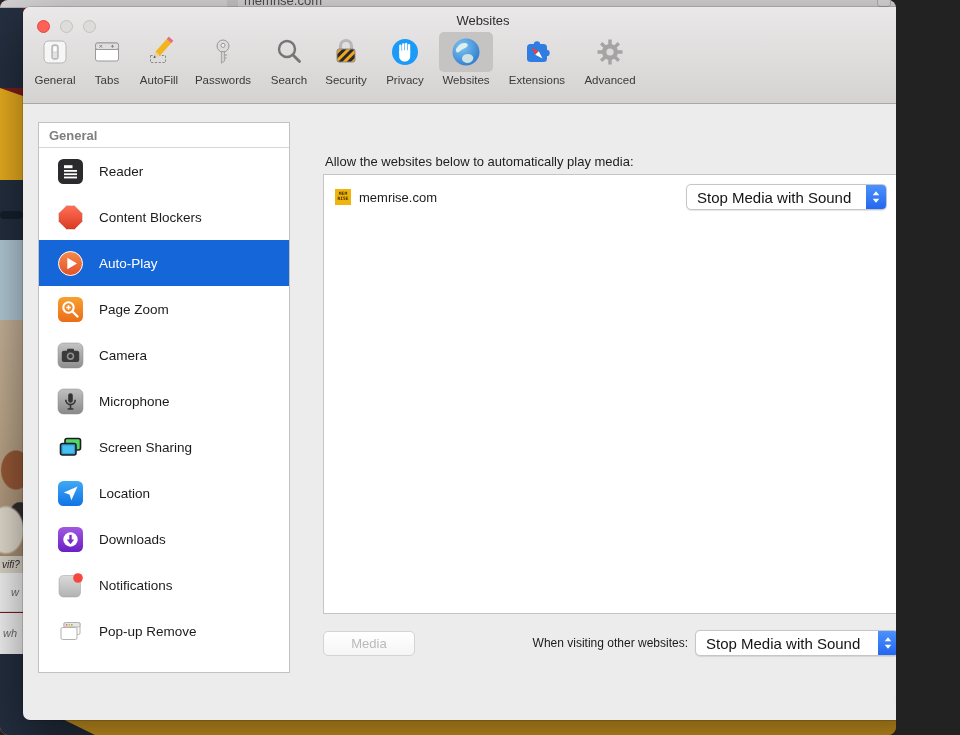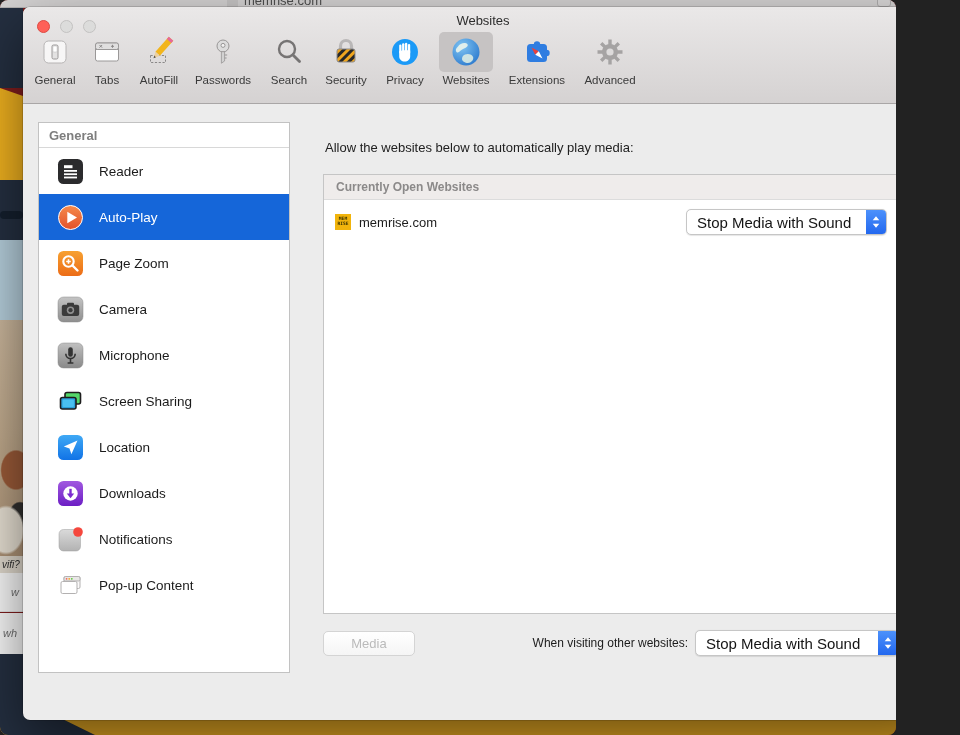"Allow the websites below to" .panel-heading { top: 133px -> 147px }
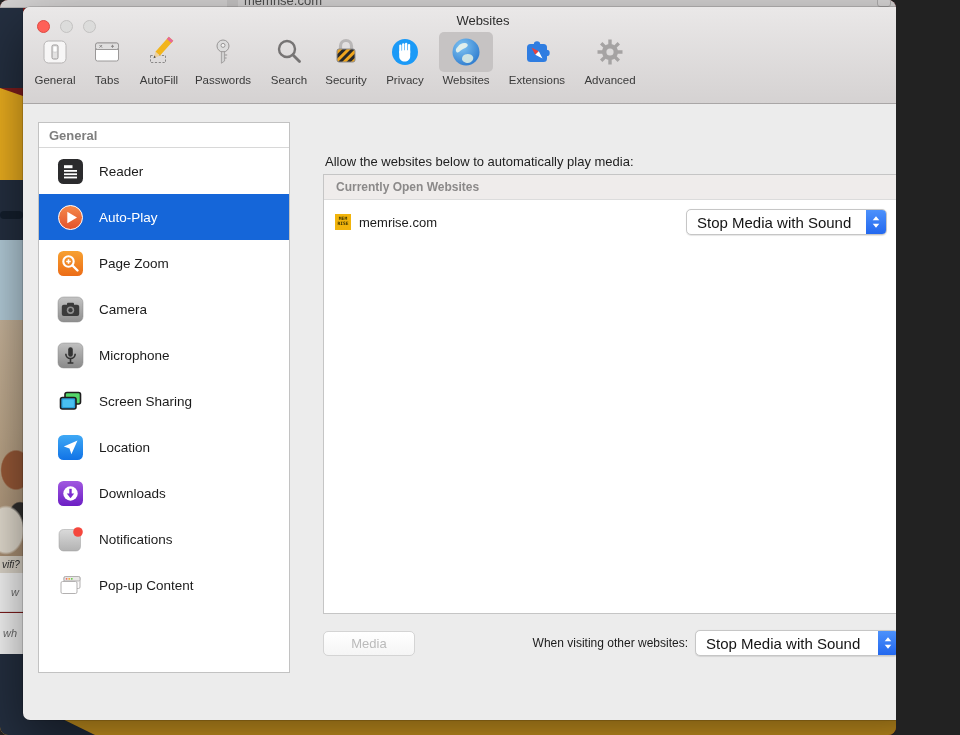"Currently Open Websites" div.gb-header { html: <div>Currently Open Websites</div> -> none }
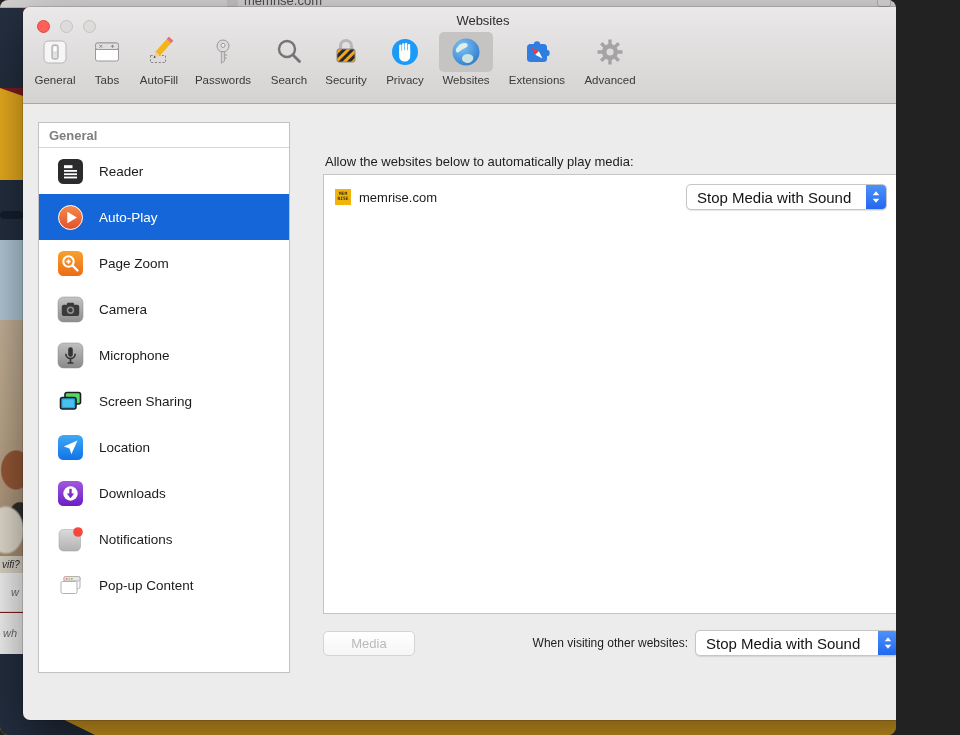"Content Blockers" div.sb-item { html: none -> <div> <span> <svg> <defs> <linearGradient> <stop></stop> <stop></stop> </linearGradient> </defs> <polygon></polygon> </svg> </span> <span>Content Blockers</span> </div> }
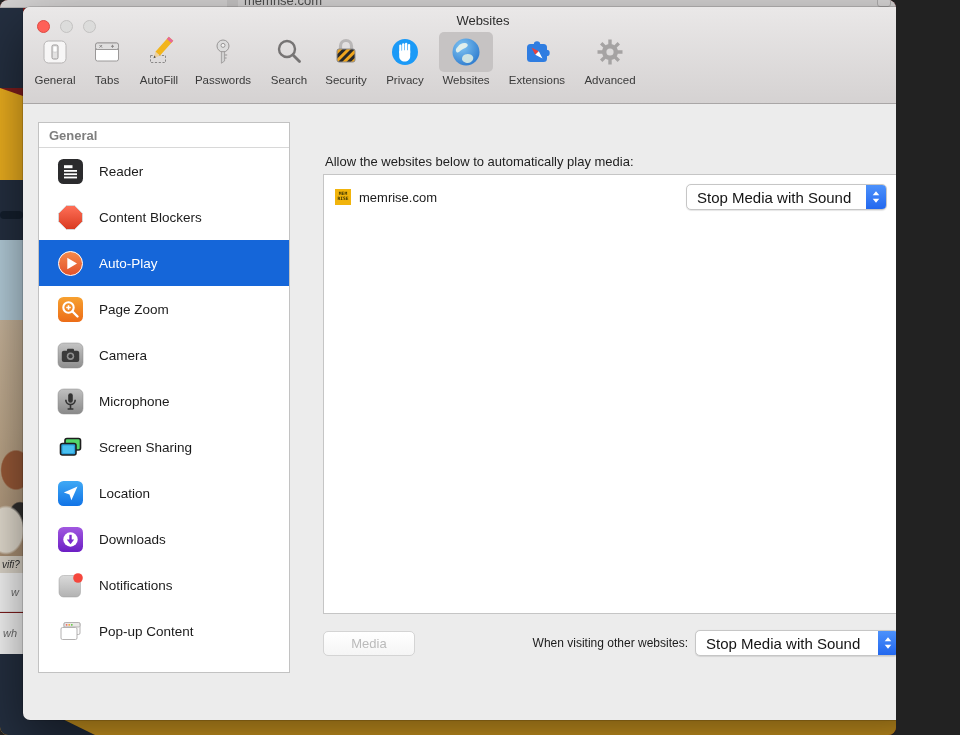"Pop-up Content" span { text: Content -> Remove }
